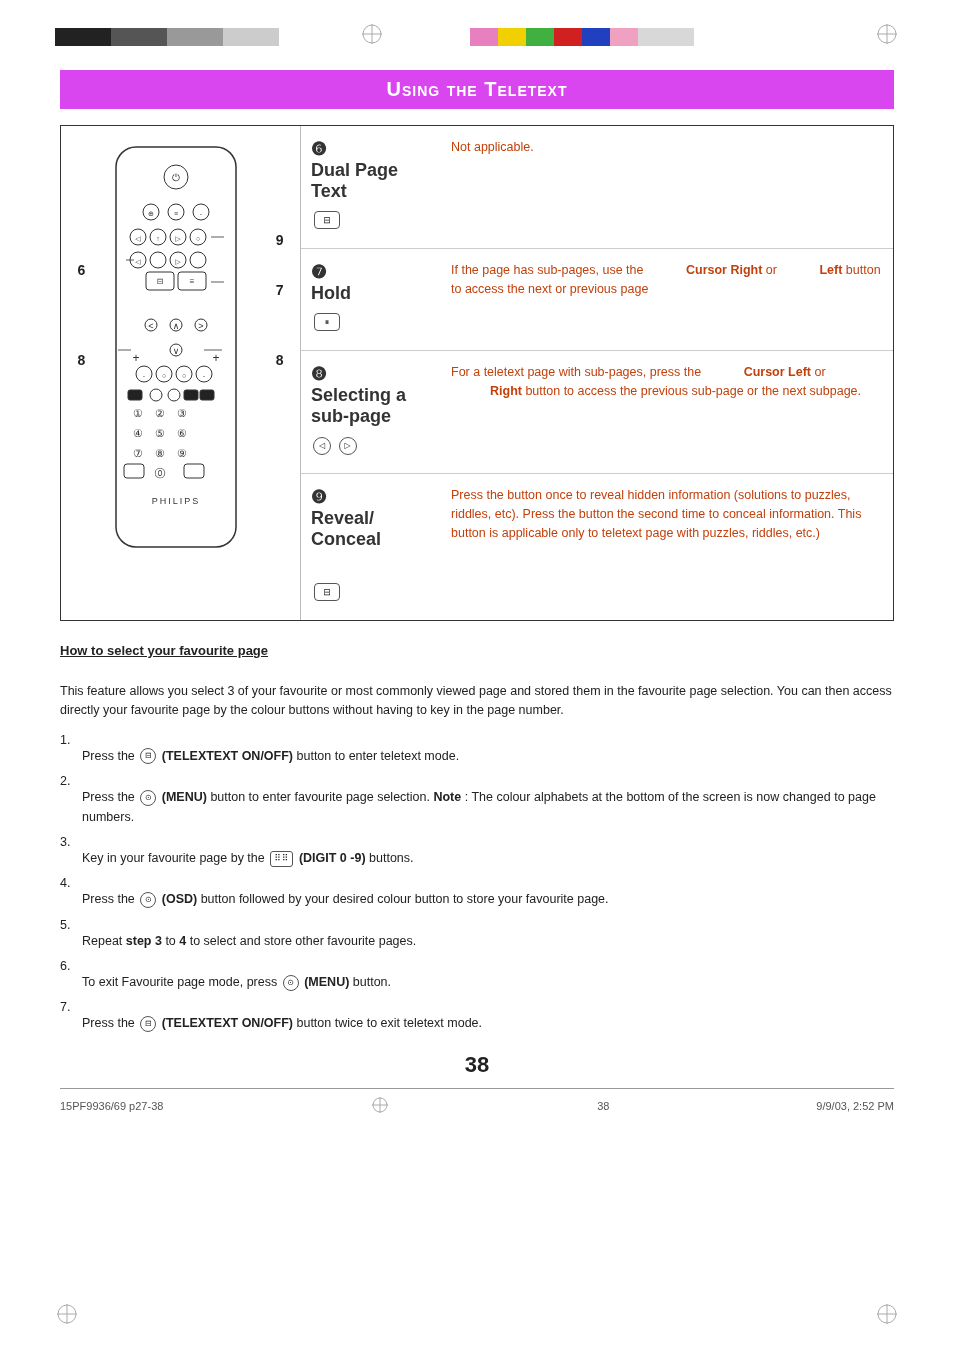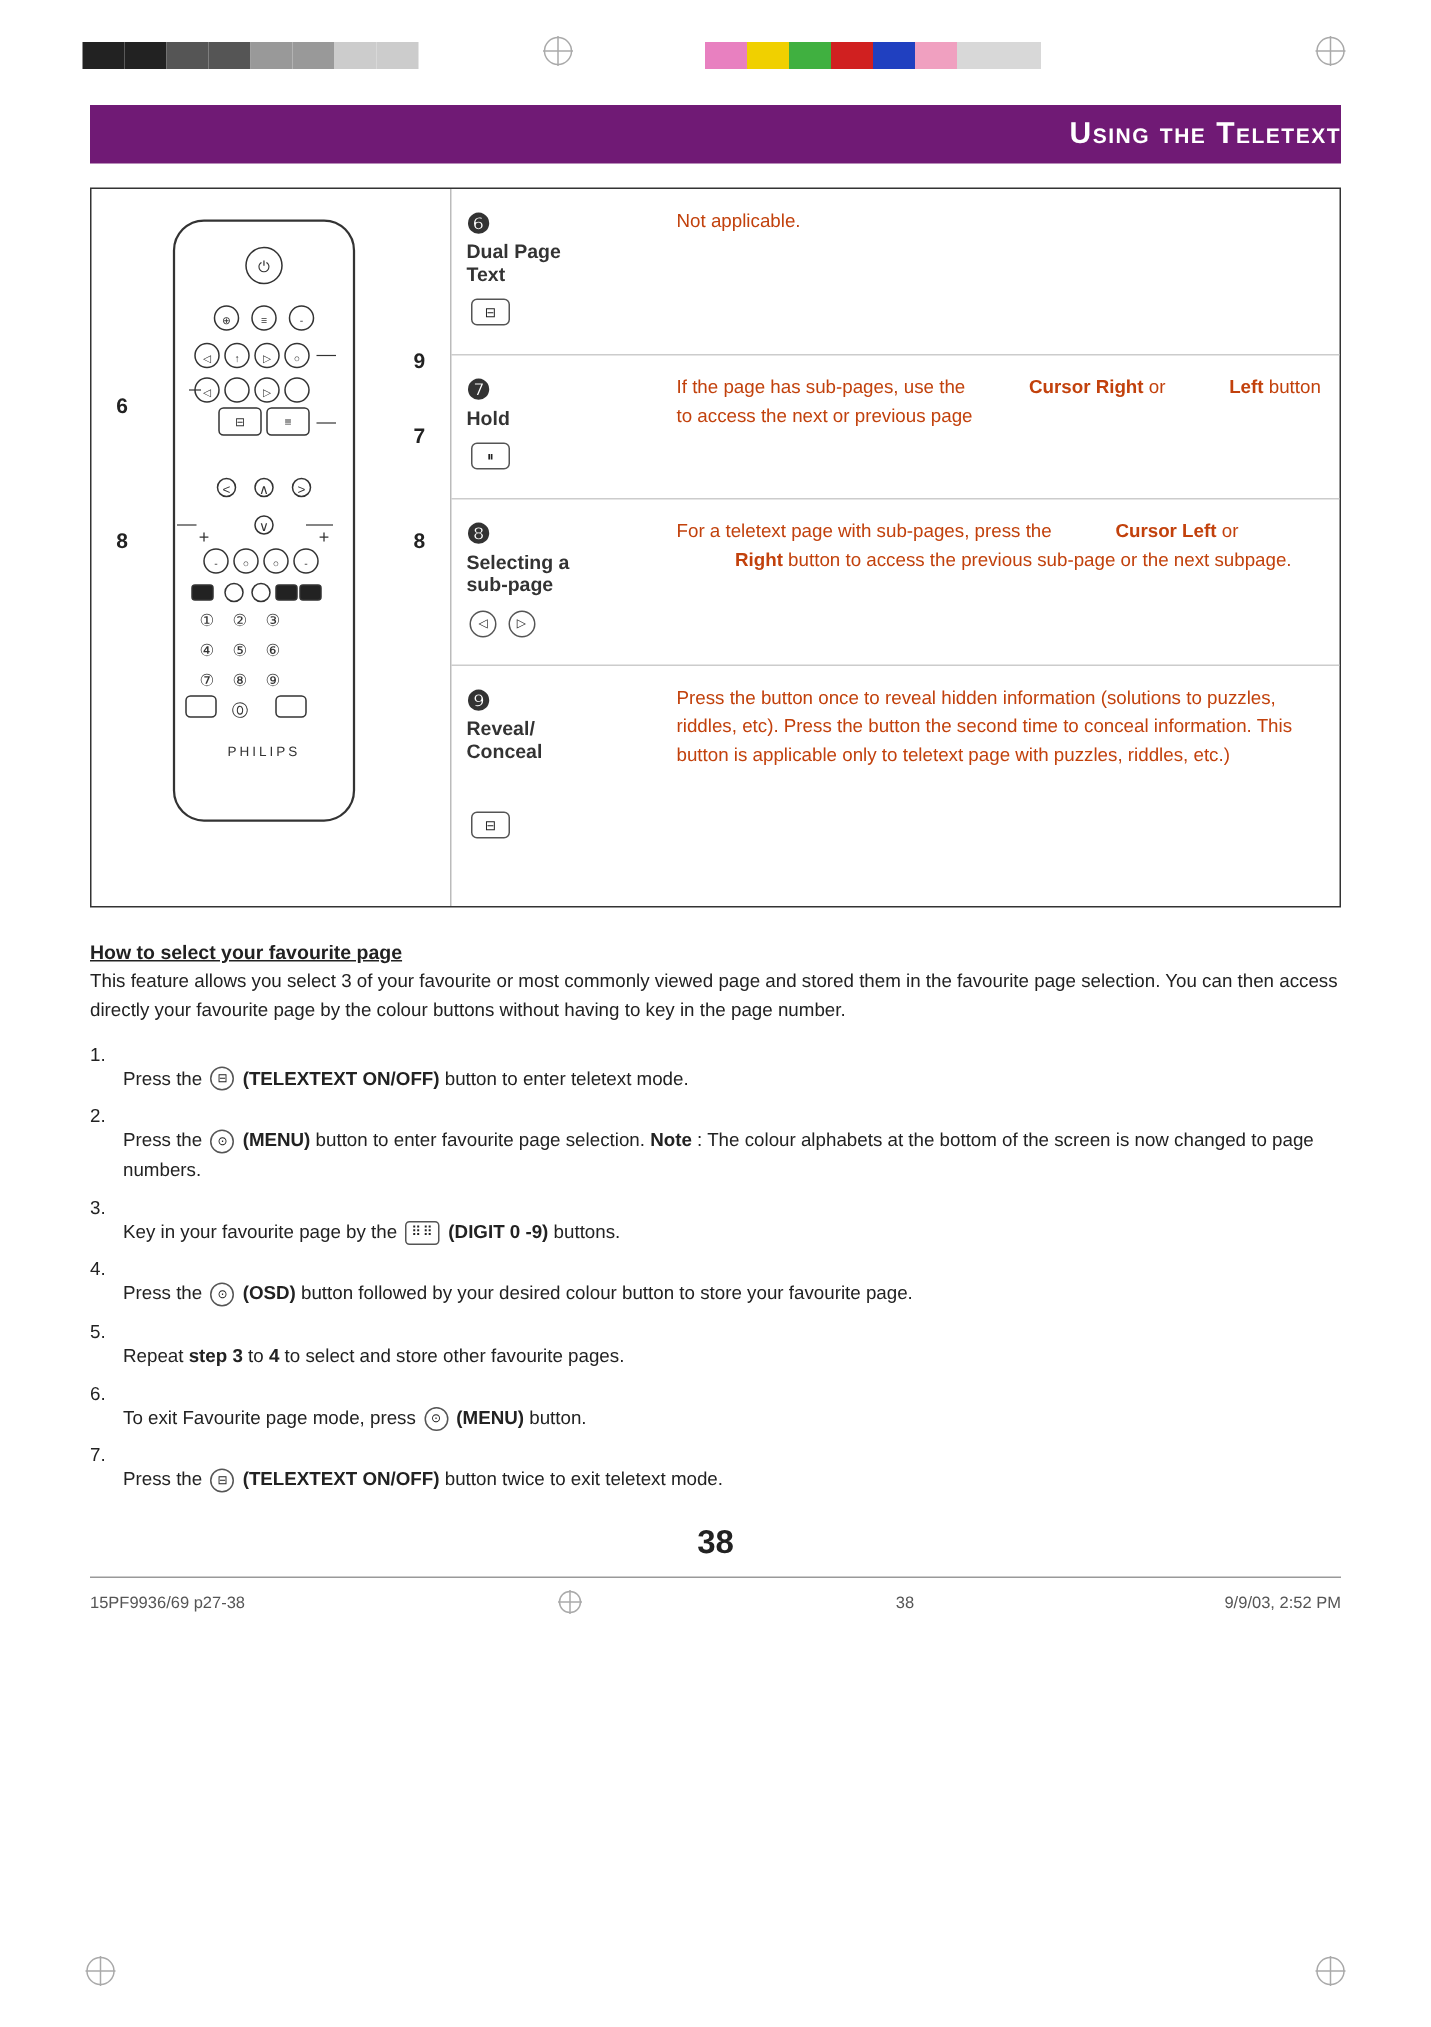"Using the Teletext" .title-box { background: #701a75 -> #d946ef; text-align: right -> center }
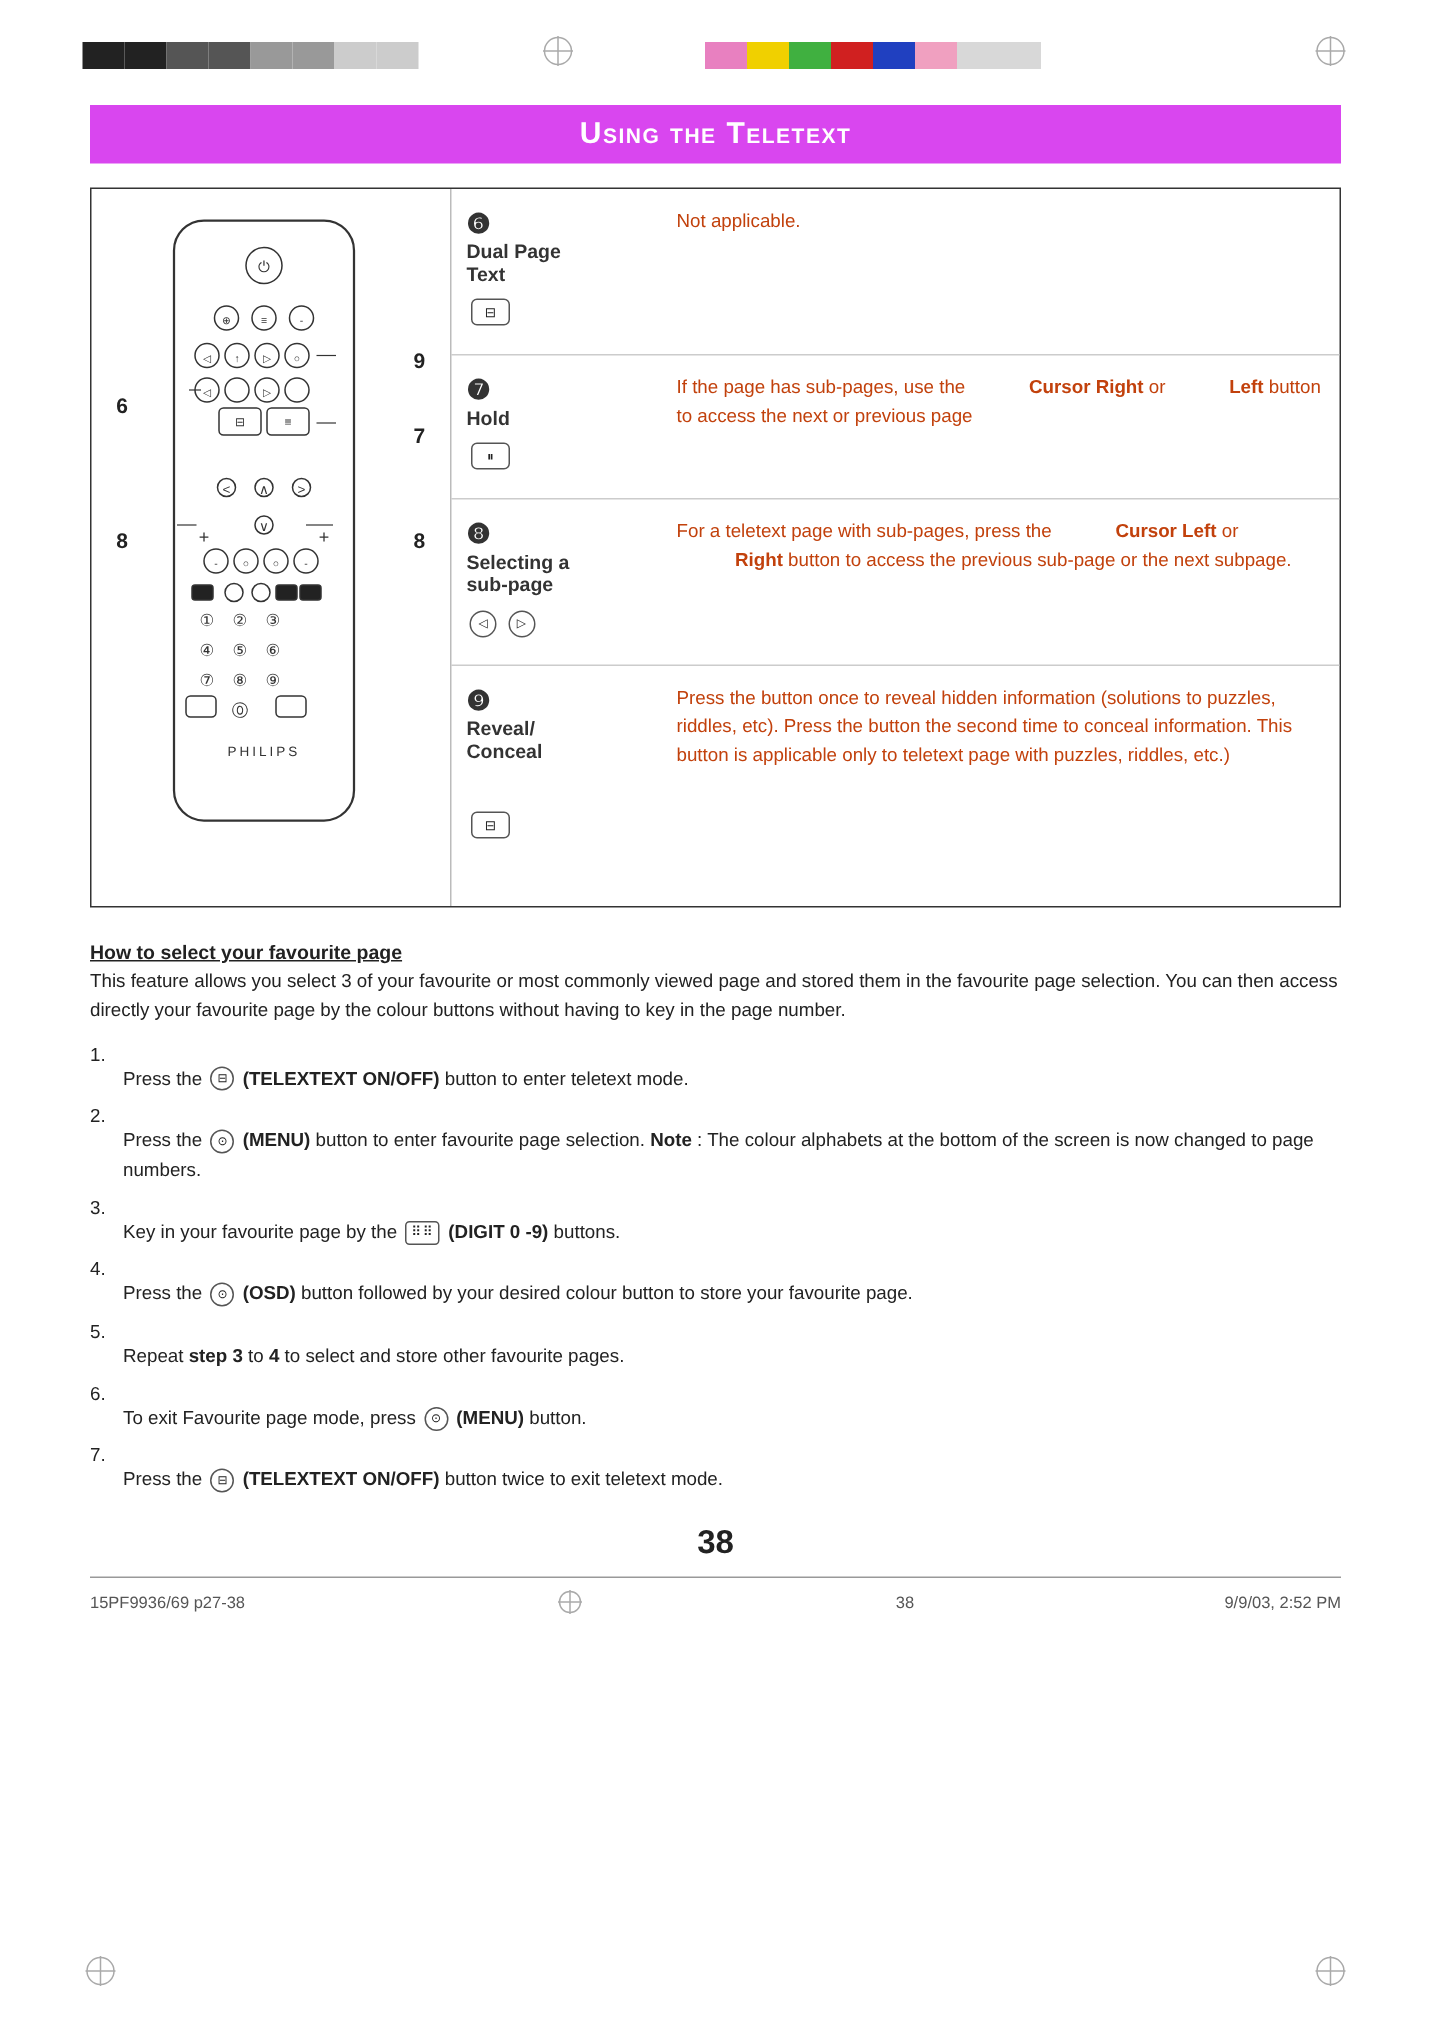"Dual Page" .ann-label .text { font-size: 13px -> 18px }
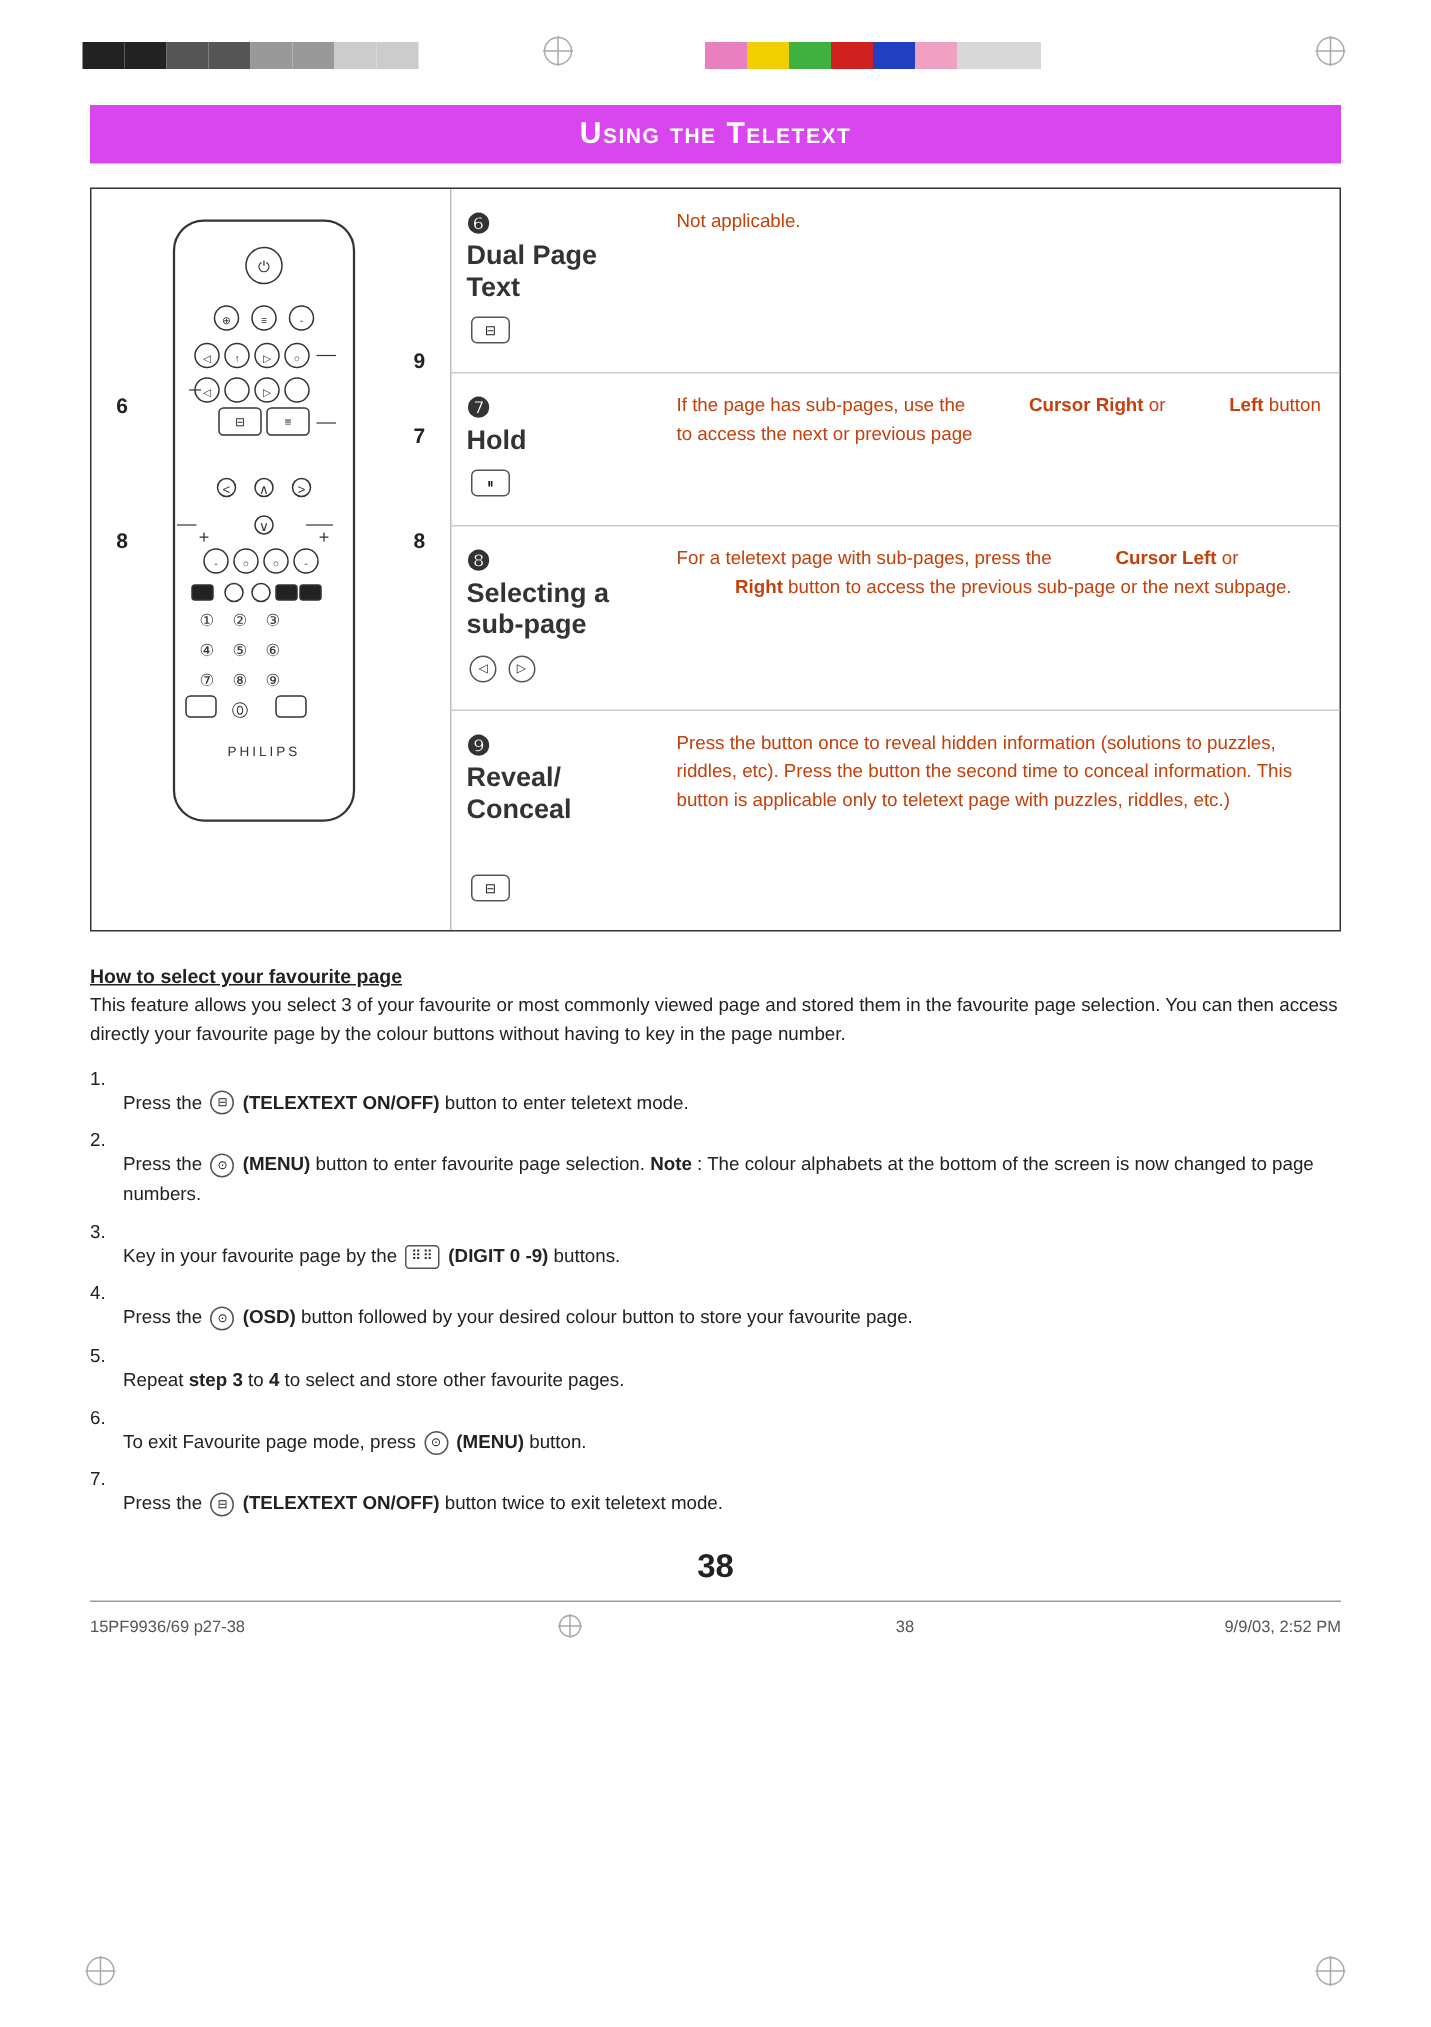"How to select your favourite" .how-to-title { margin-bottom: 3px -> 24px }
